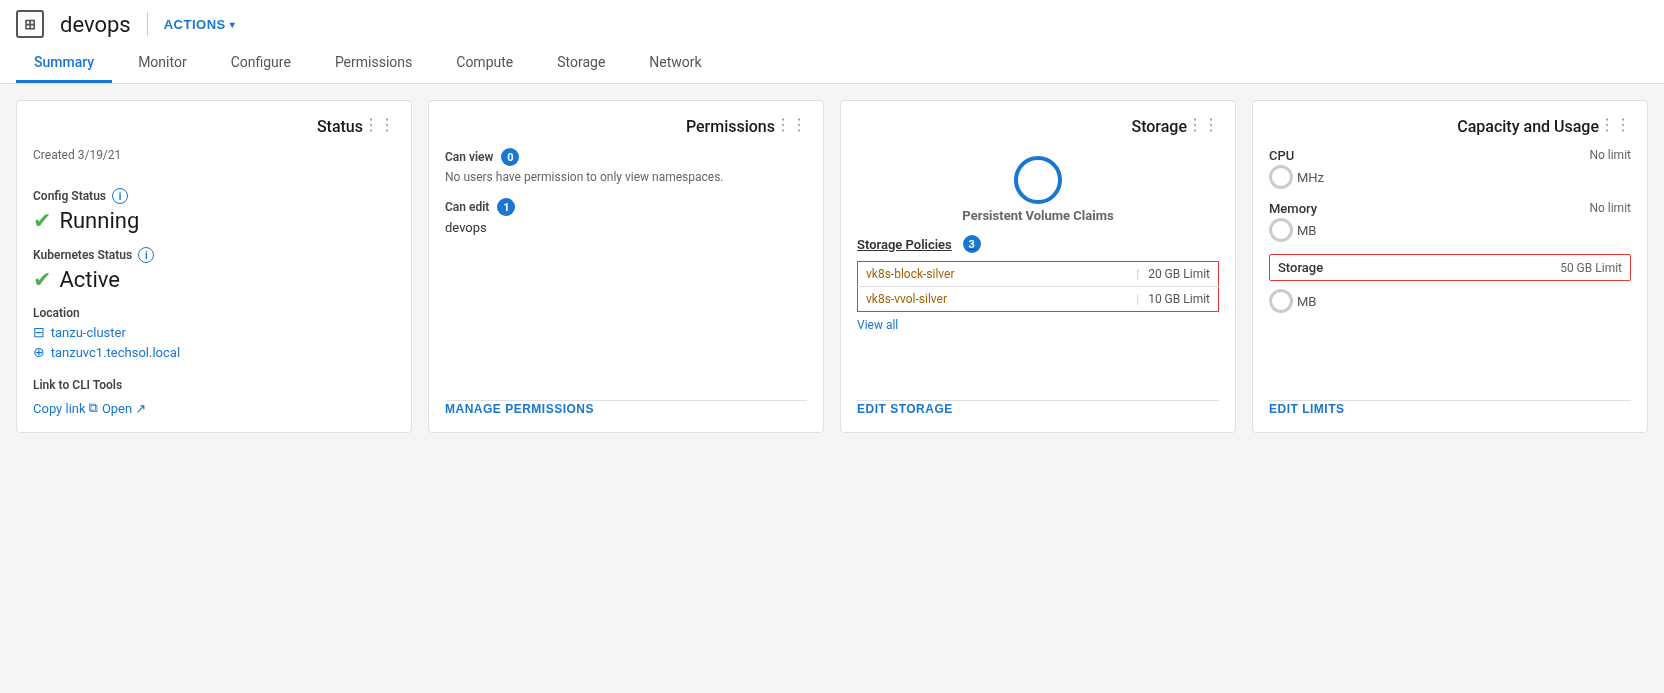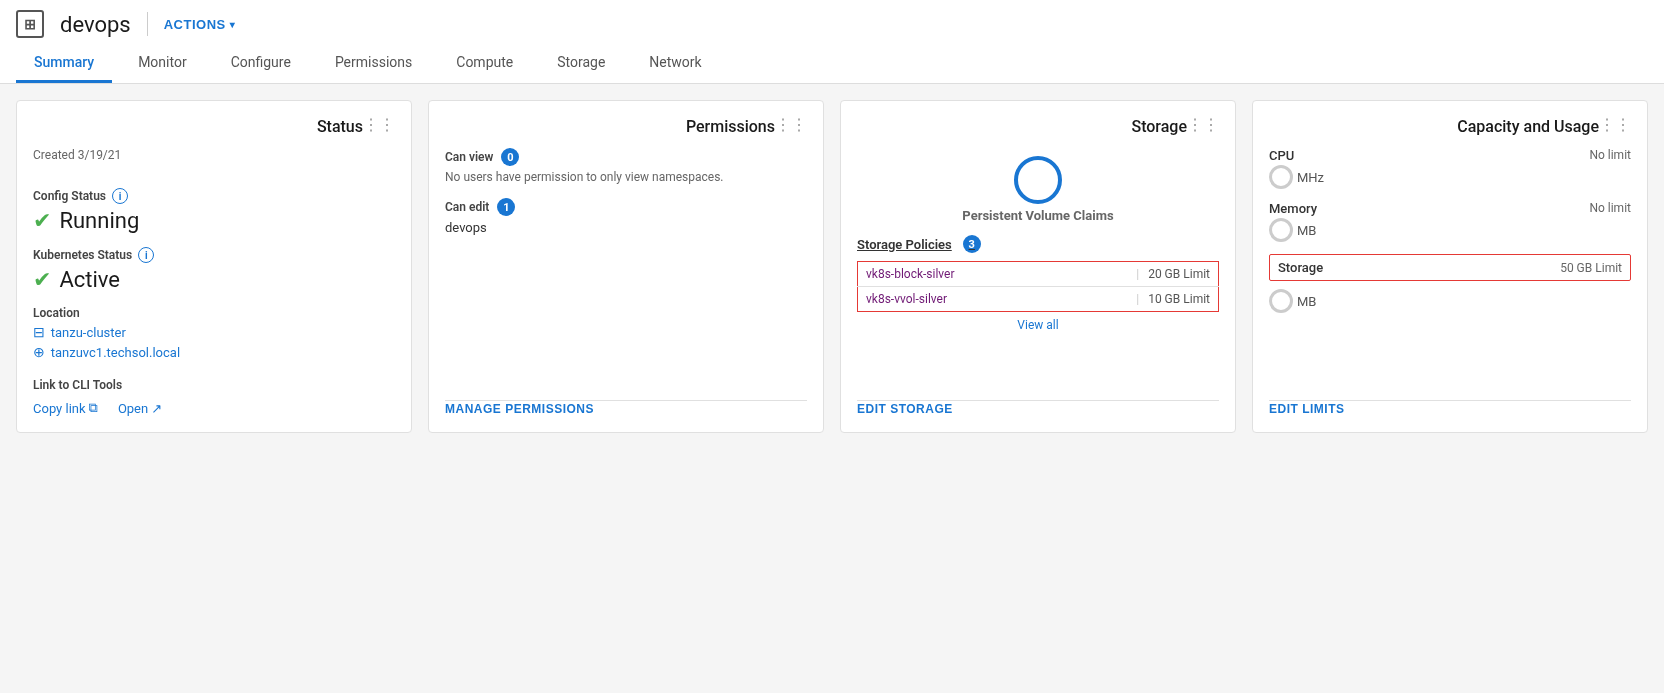"vk8s-block-silver" .policy-table td { color: #701a75 -> #a16207 }
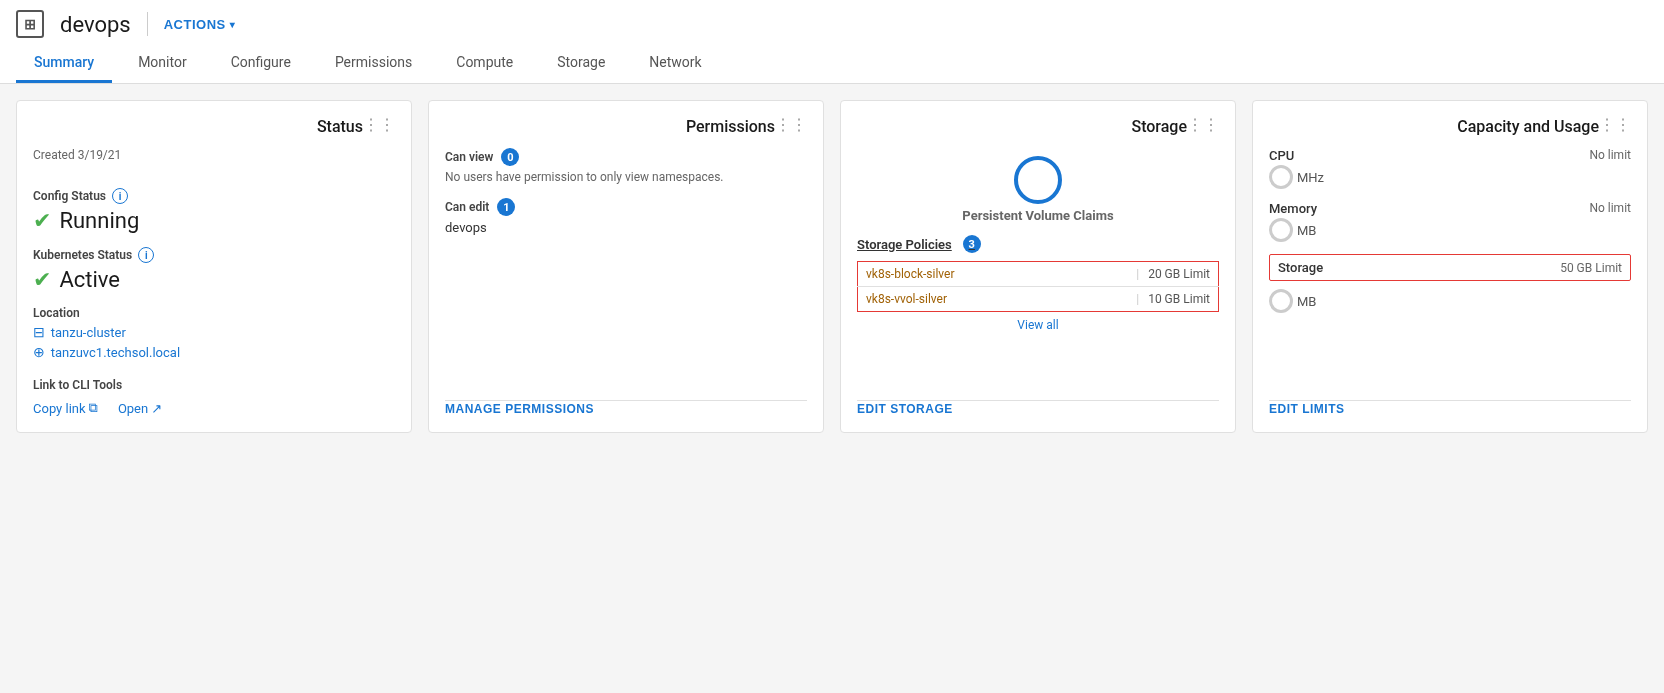"View all" .view-all { text-align: center -> none }
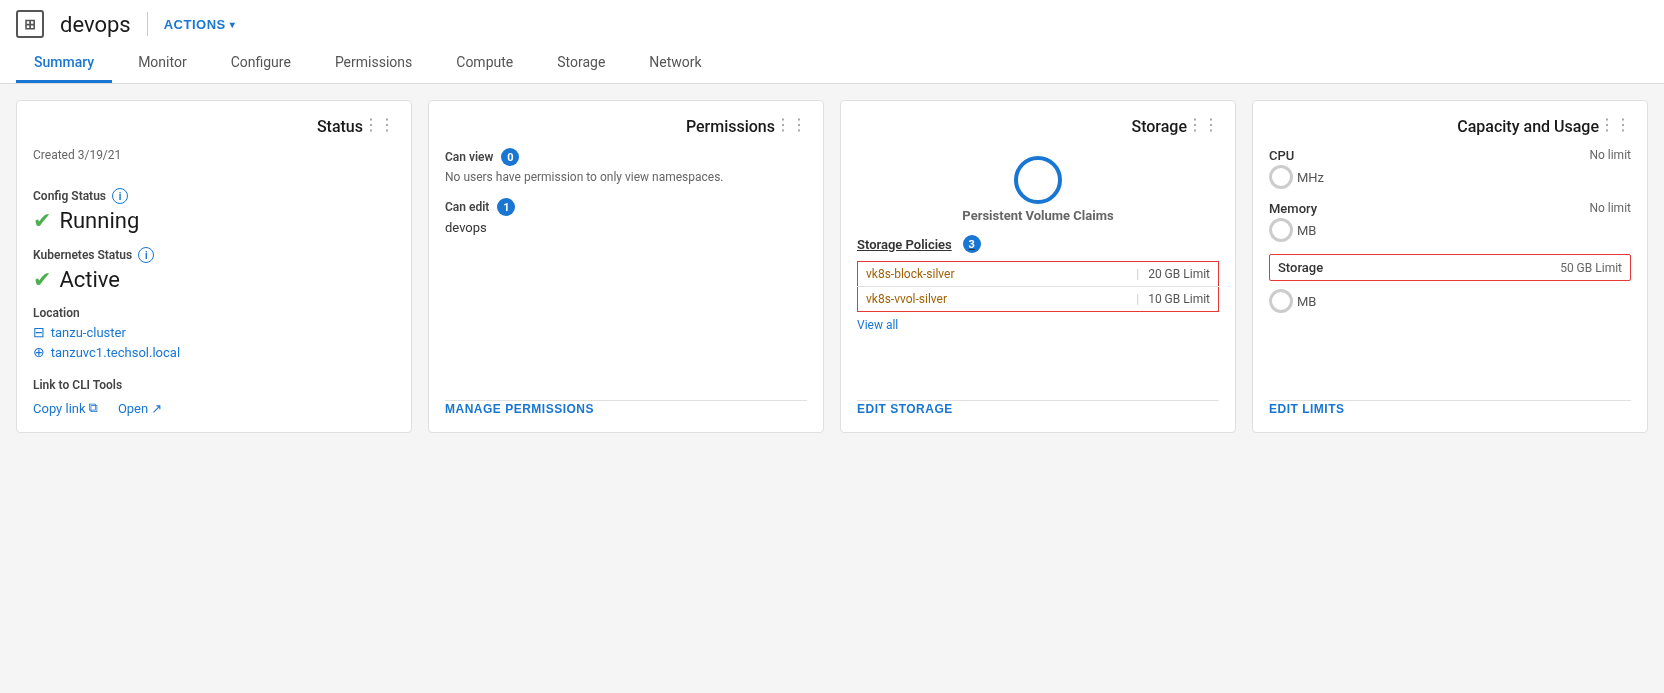"Copy link" .link-cli-row { gap: 20px -> 4px }
